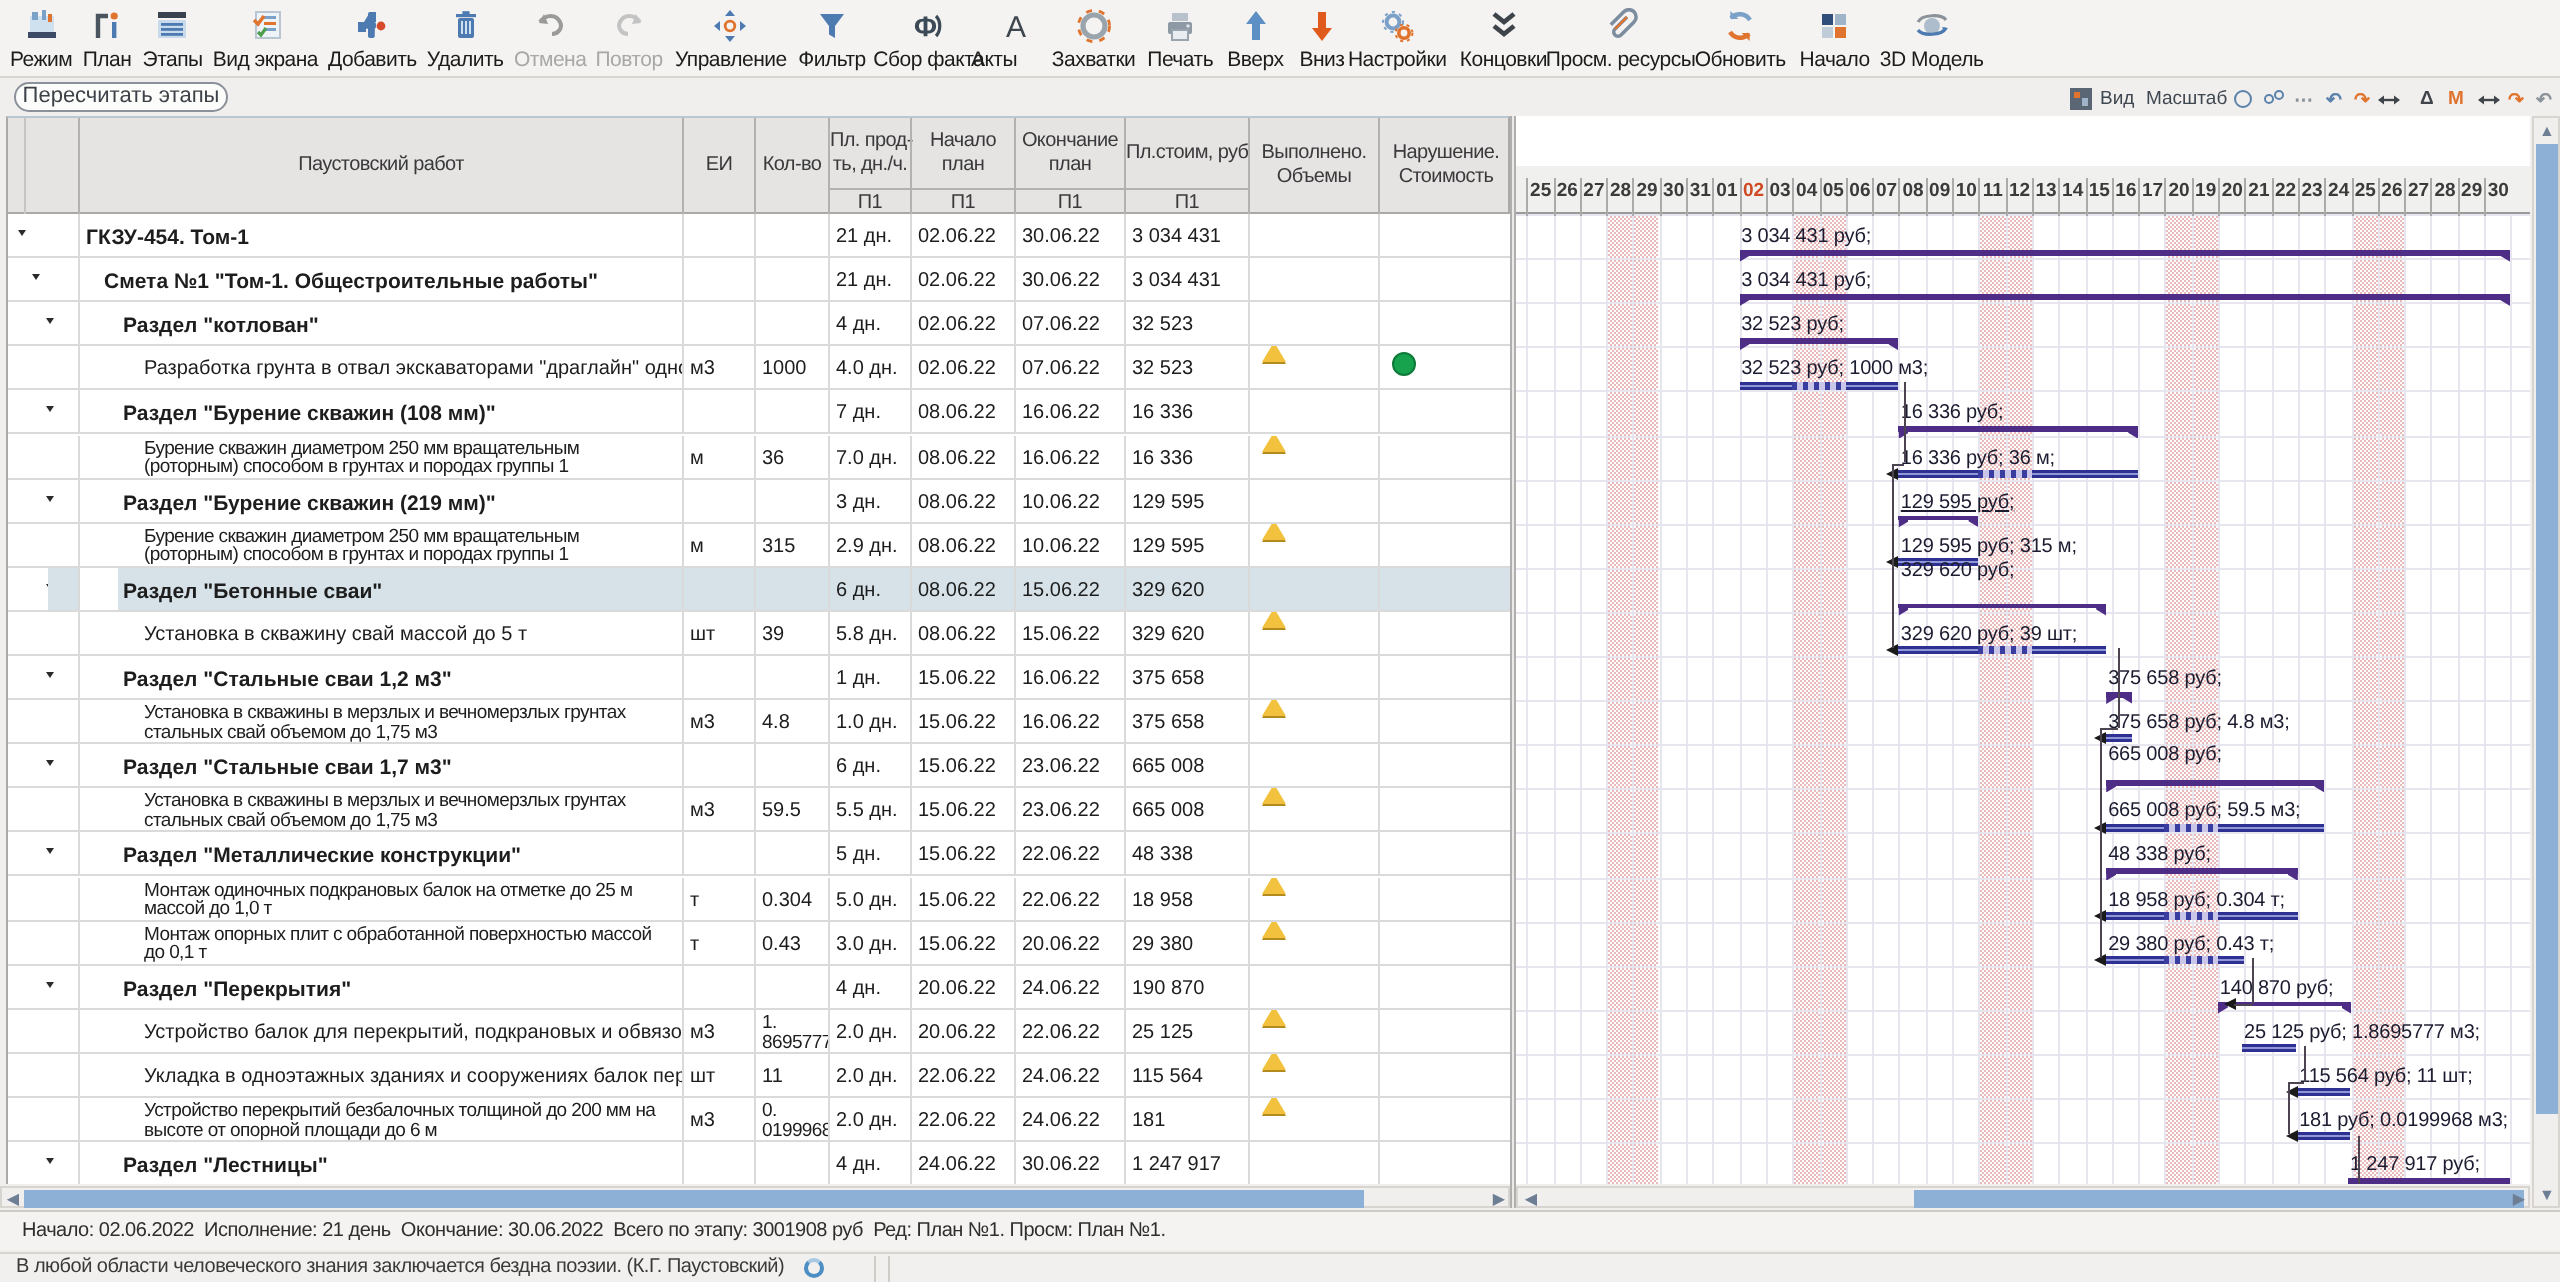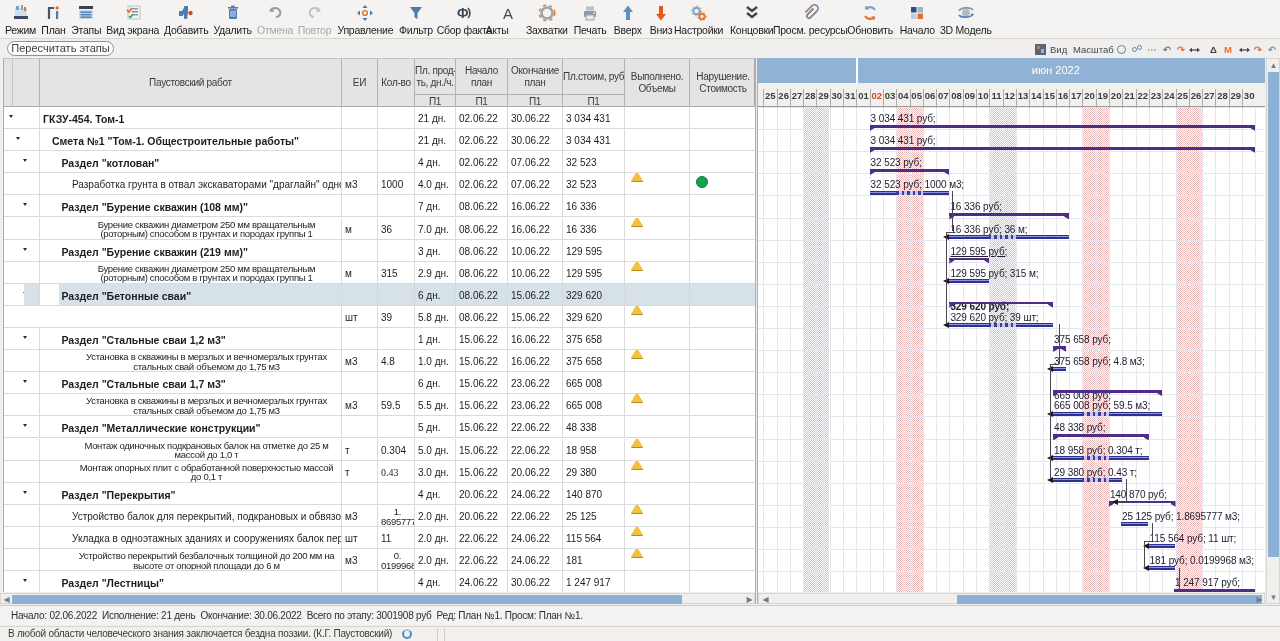"июн 2022" div { html: <div> <div></div> <div>июн 2022</div> </div> -> none }
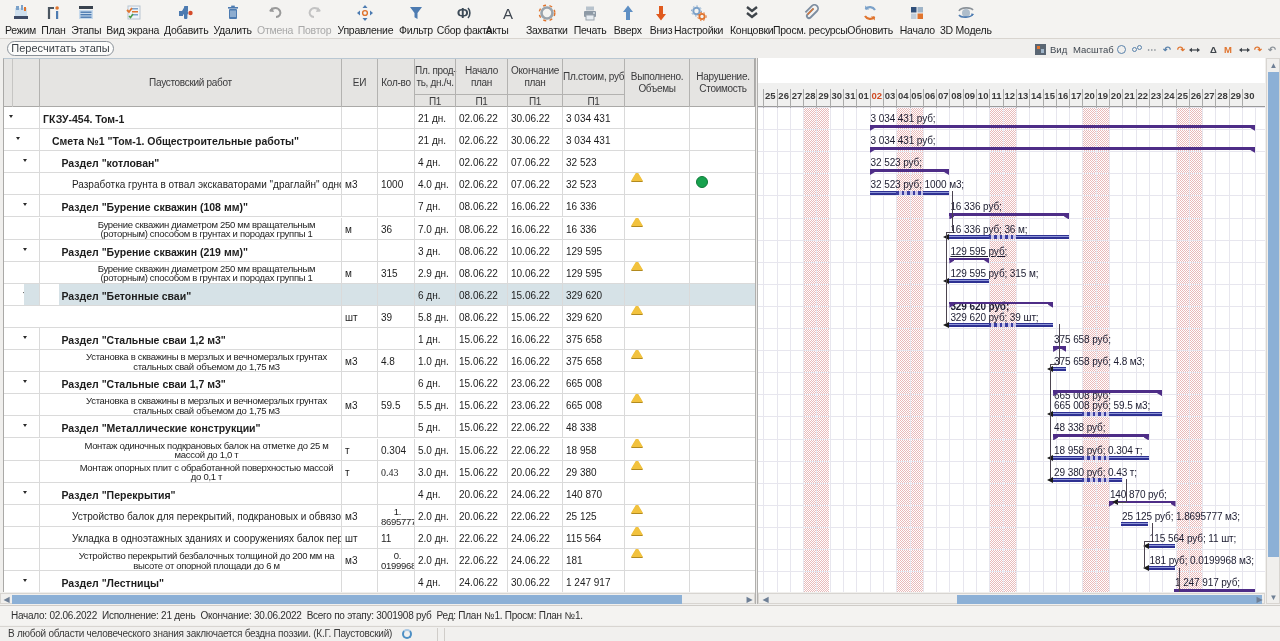"Бурение скважин диаметром 250 мм" .c2l { text-align: center -> none }
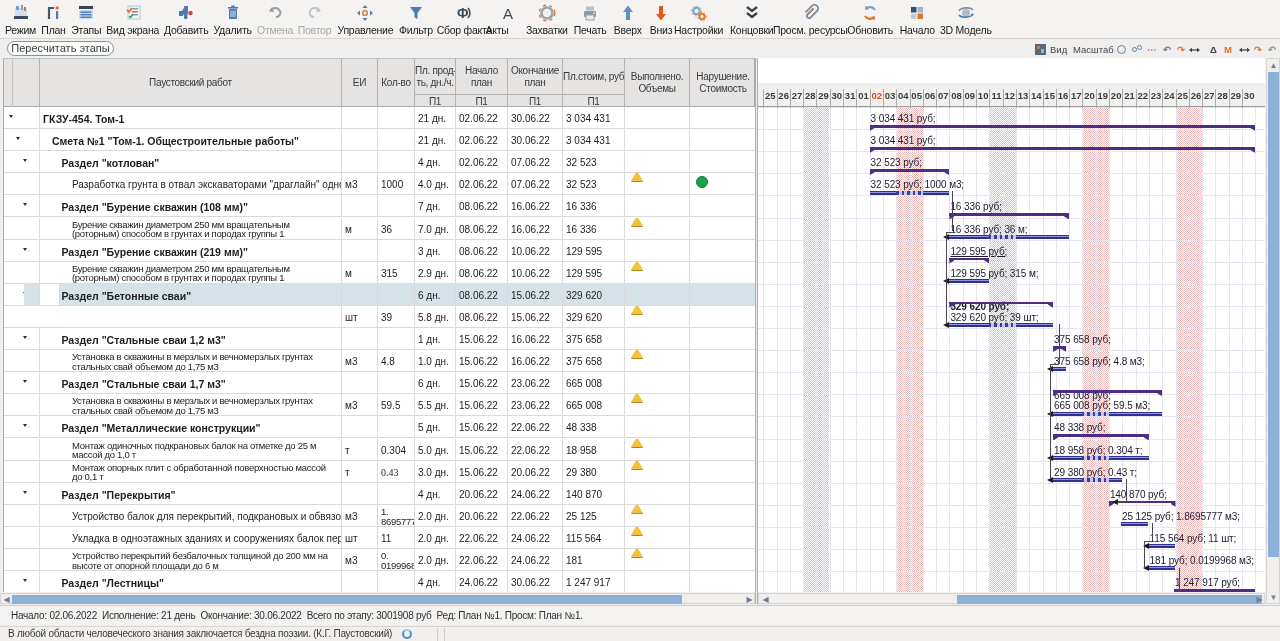"329 620 руб;" div.glabel { font-weight: bold -> none; top: 243px -> 222px }
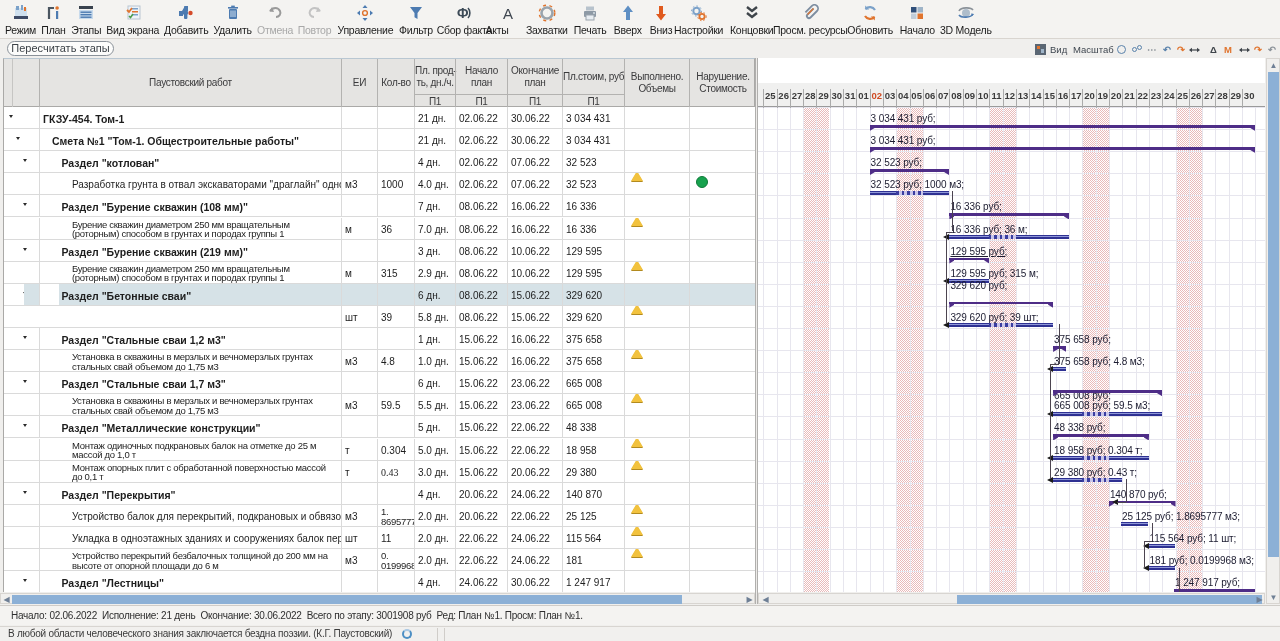"Установка в скважину свай массой" div.cell { html: none -> <div> <span>Установка в скважину свай массой до 5 т</span> </div> }
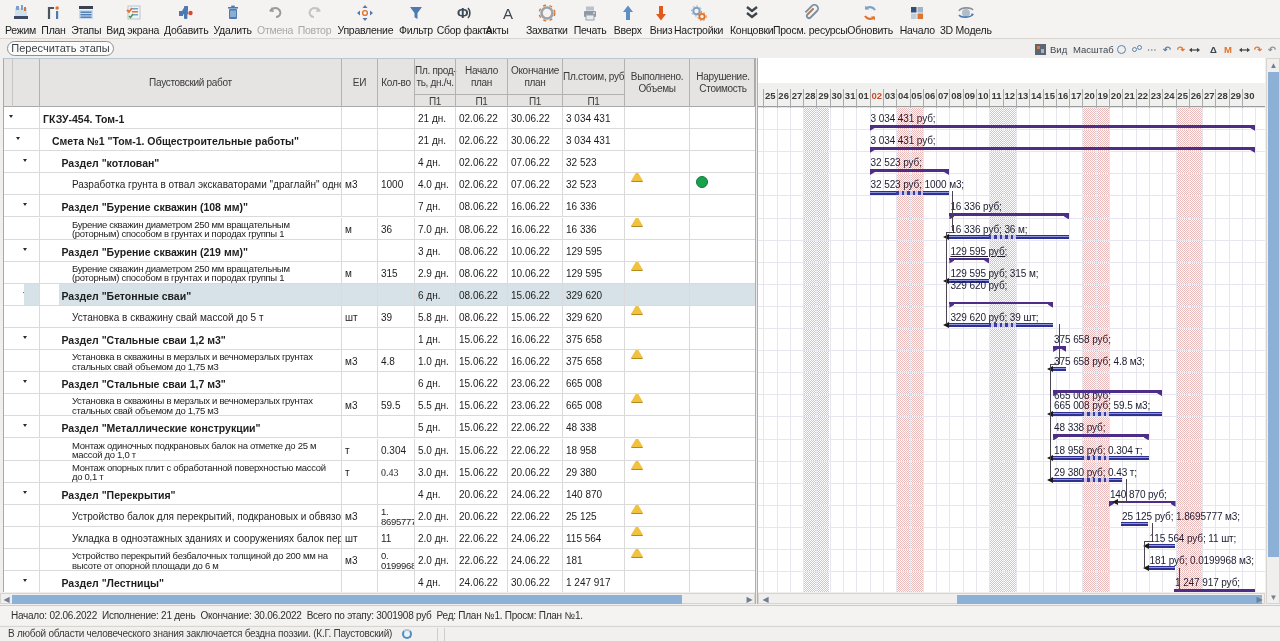"665 008 руб;" div.glabel { top: 332px -> 314px }
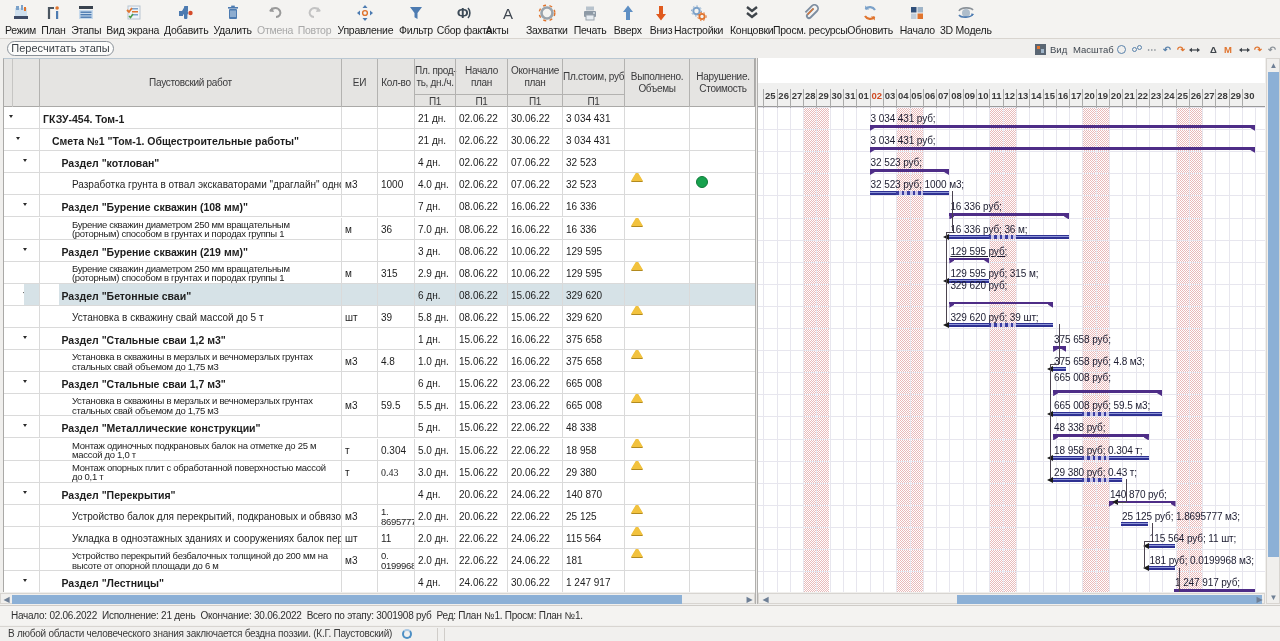"0.43" div.cell { font-family: Liberation Serif, serif -> none }
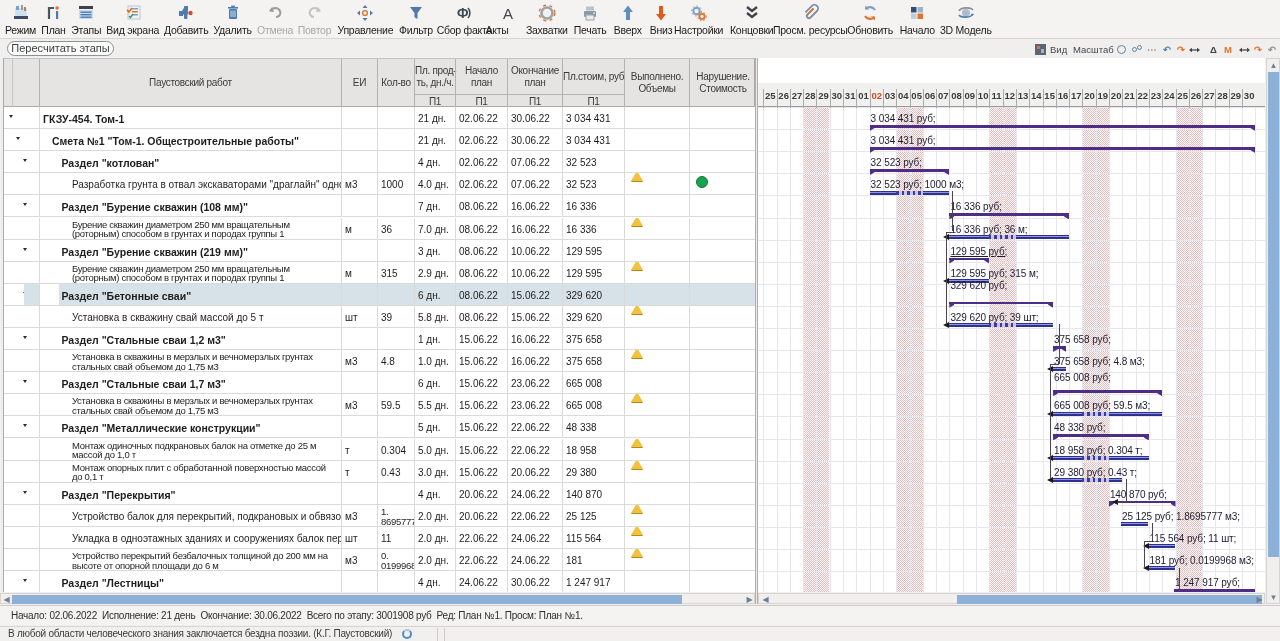"140 870" div.cell { text: 140 870 -> 190 870 }
